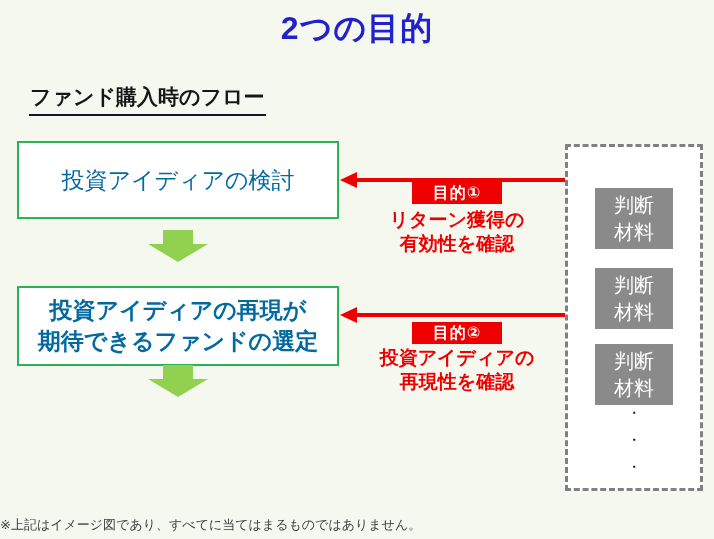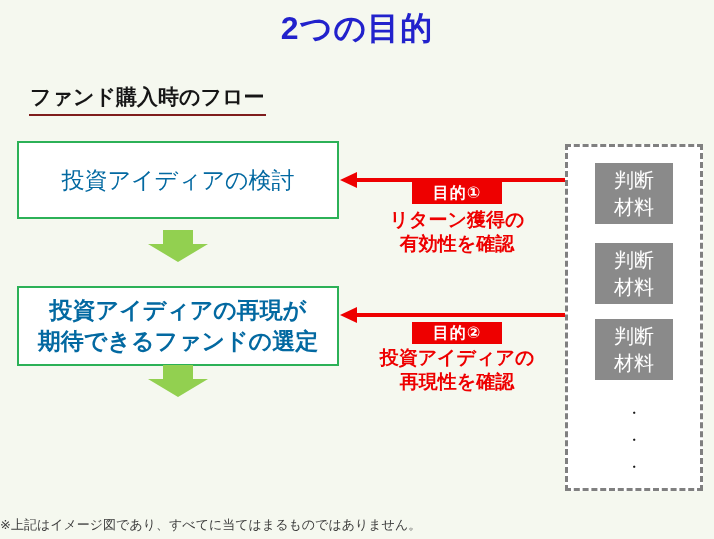"ファンド購入時のフロー" .section-heading { border-bottom: 2px solid #7f1d1d -> 2px solid #0f172a }
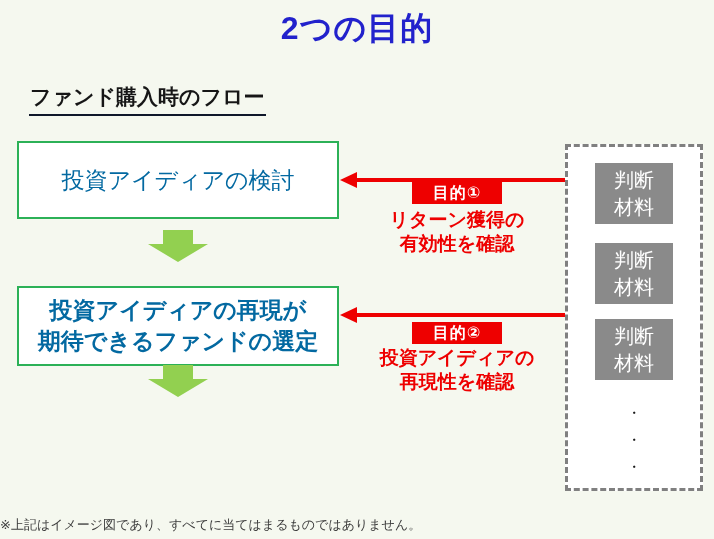"判断" .material-box { margin-top: none -> 25px }
